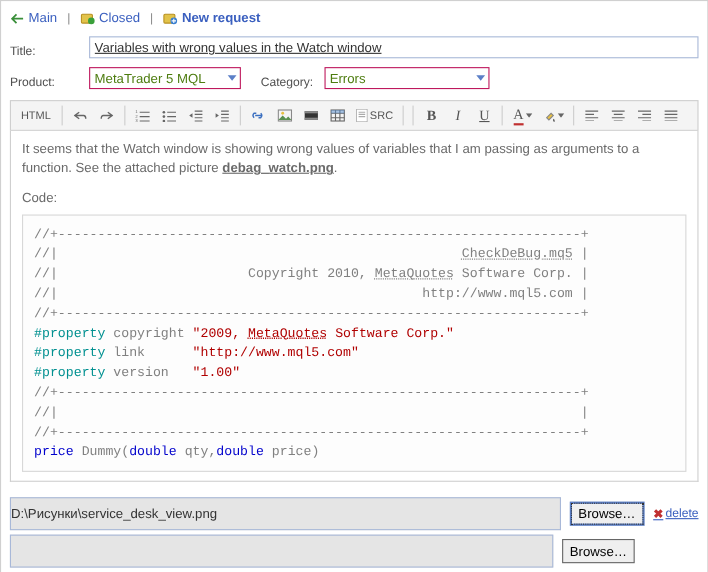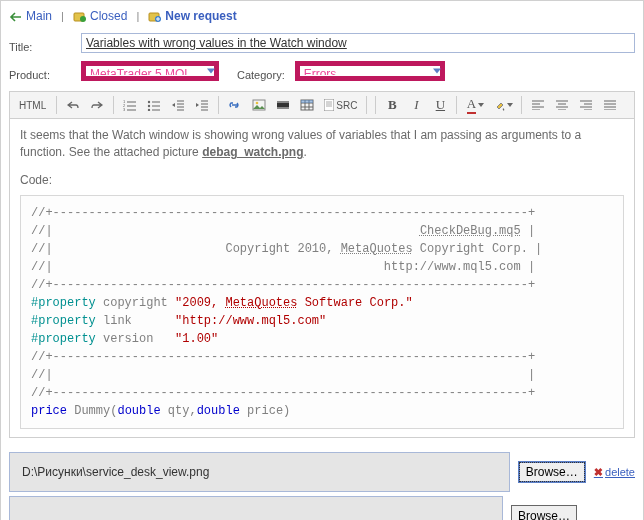"MetaTrader 5 MQL" .sel-wrap select { border: 5px solid #be185d -> 1px solid #be185d; color: #ec4899 -> #4d7c0f }
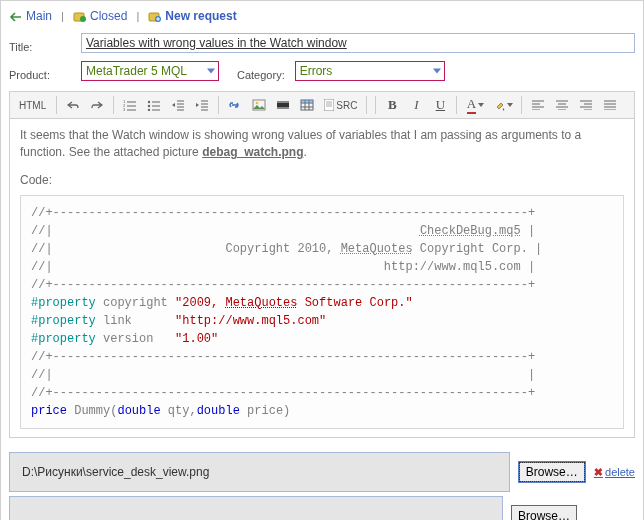"Copyright Corp. |" span.cmt { text: Copyright -> Software }
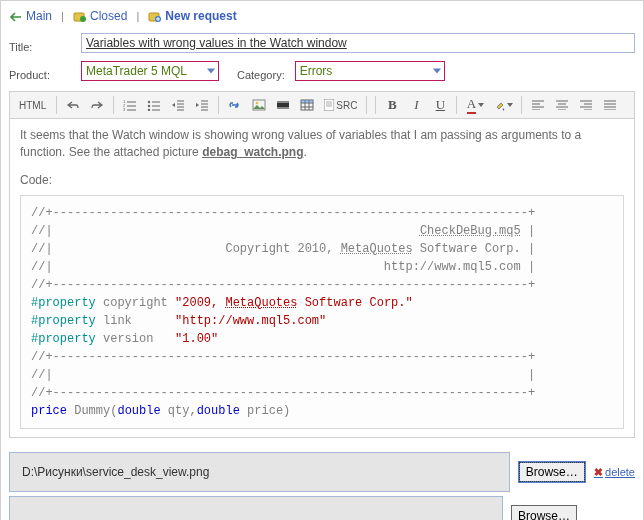"D:\Рисунки\service_desk_view.png" .file-path { height: 40px -> 30px; padding: 2px 12px -> 2px 0 }
